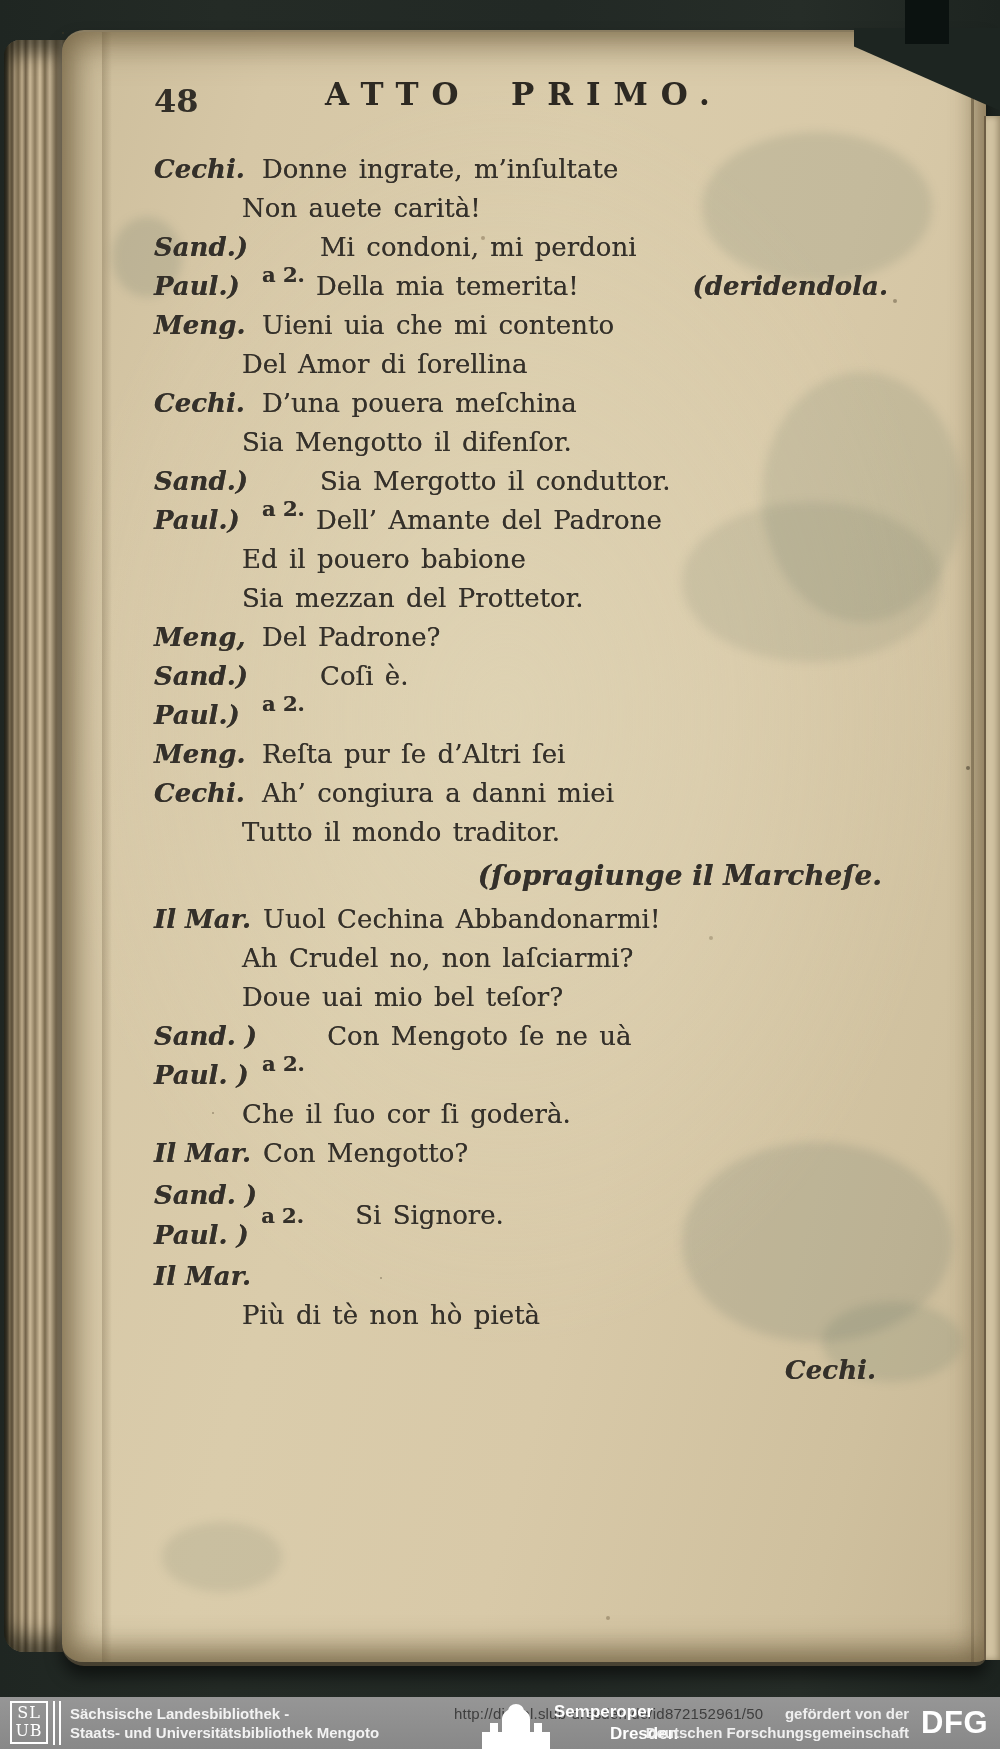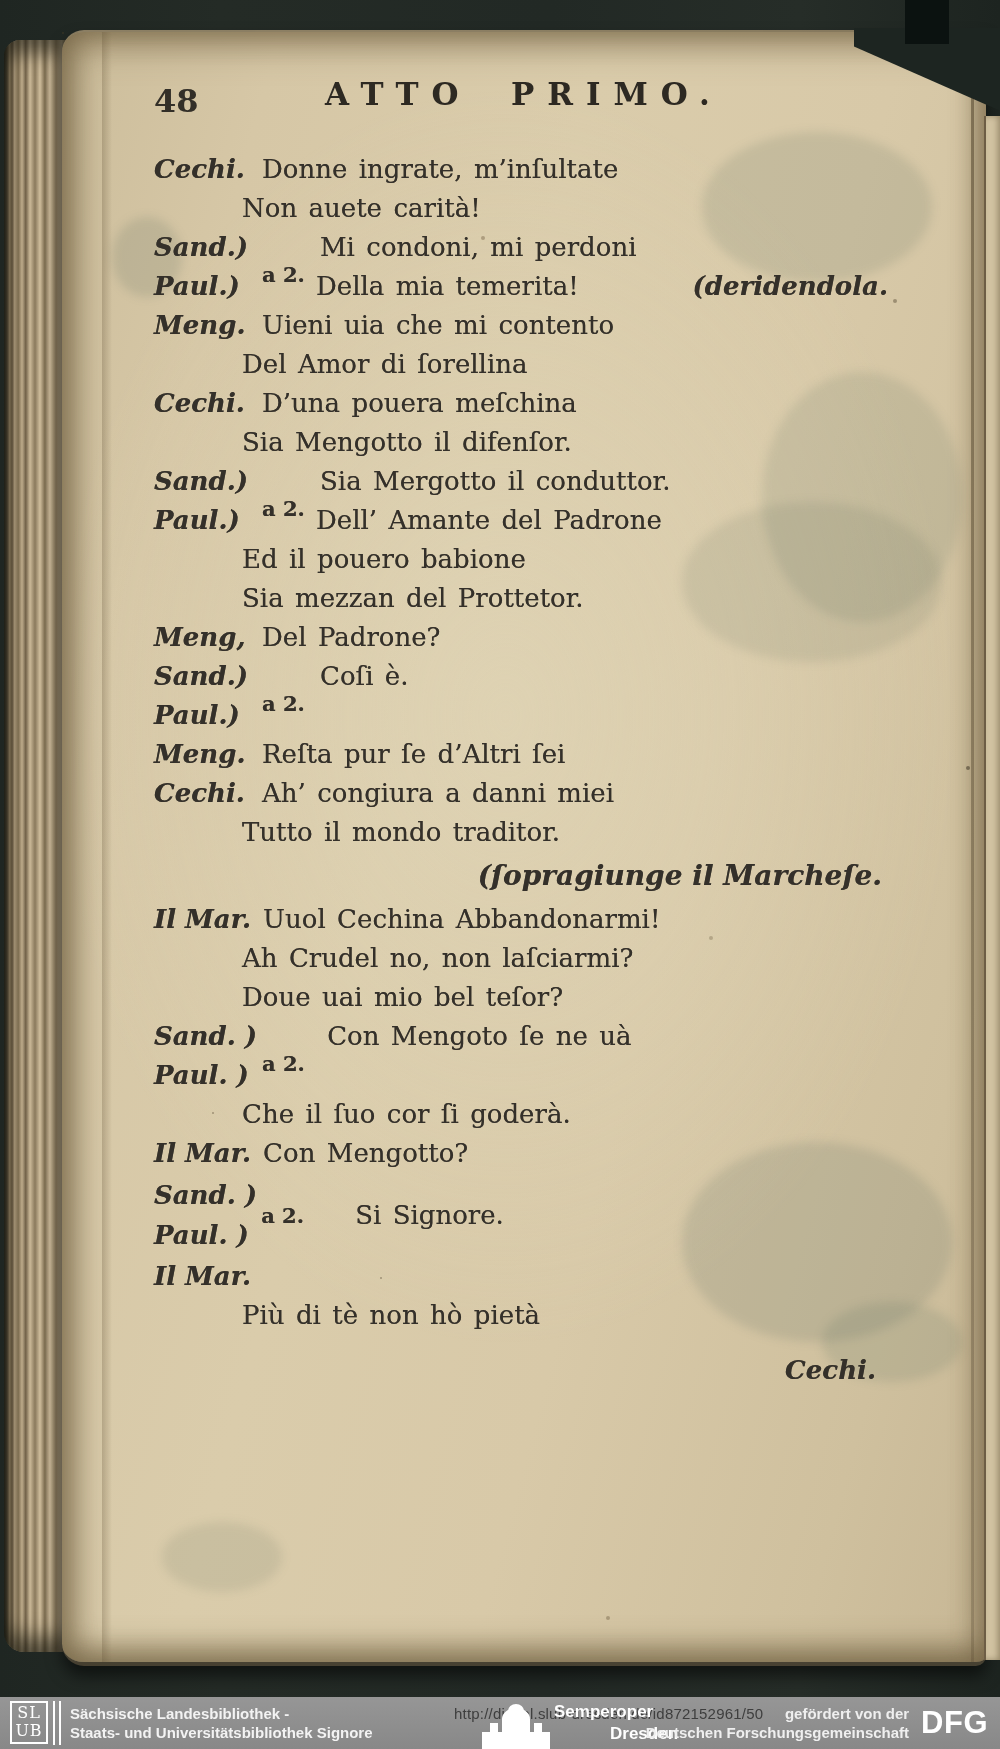"Staats- und Universitätsbibliothek" div { text: Signore -> Mengoto }
